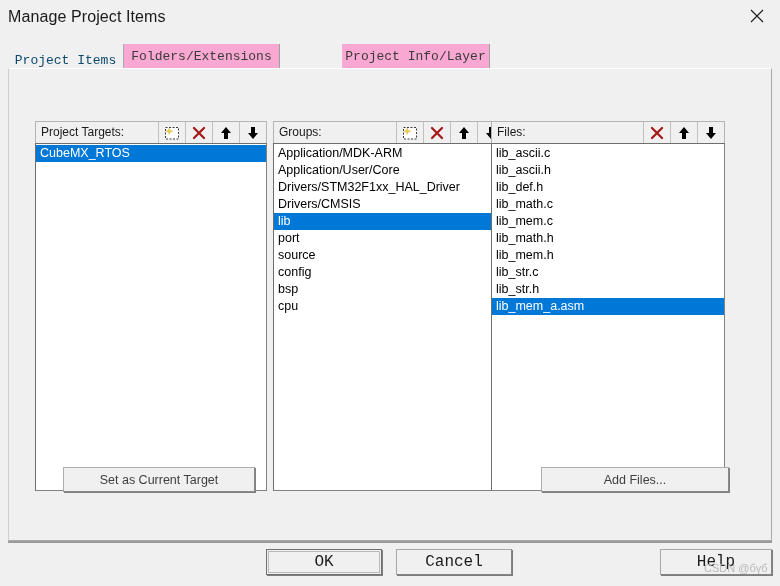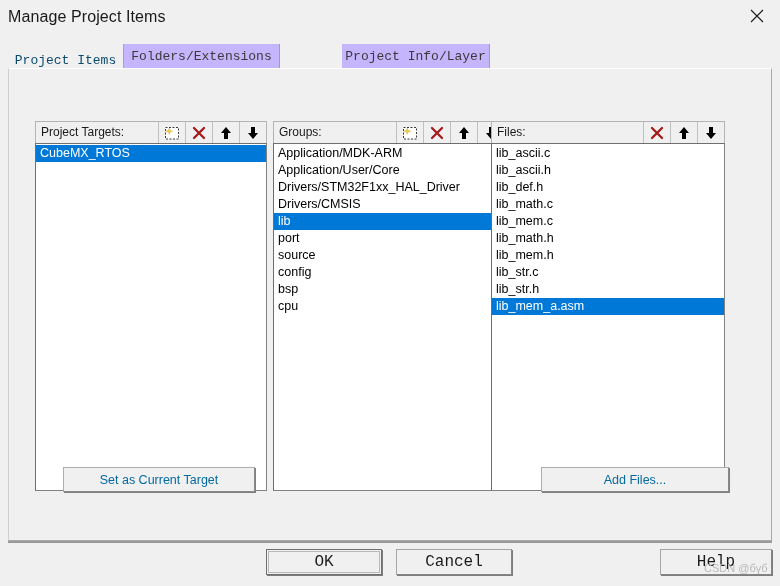"Folders/Extensions" .tab { background: #c4b5fd -> #f9a8d4 }
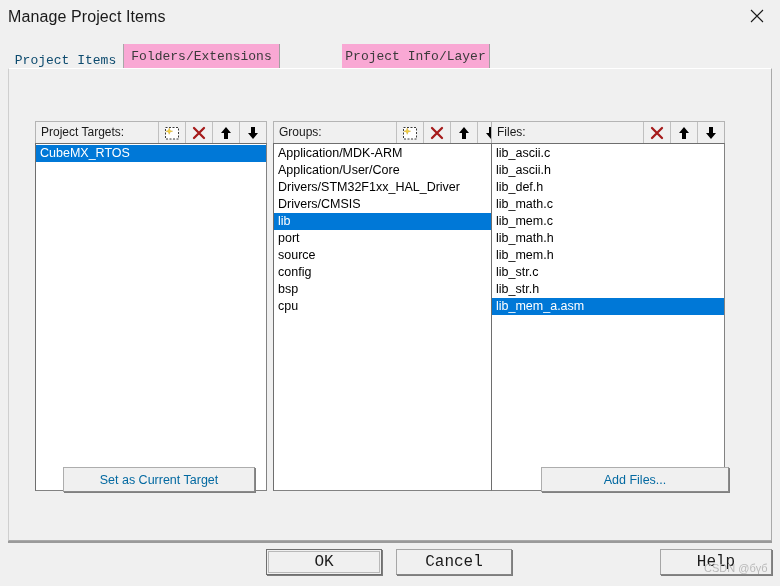"Set as Current Target" .pushbtn { color: #0369a1 -> #404040 }
